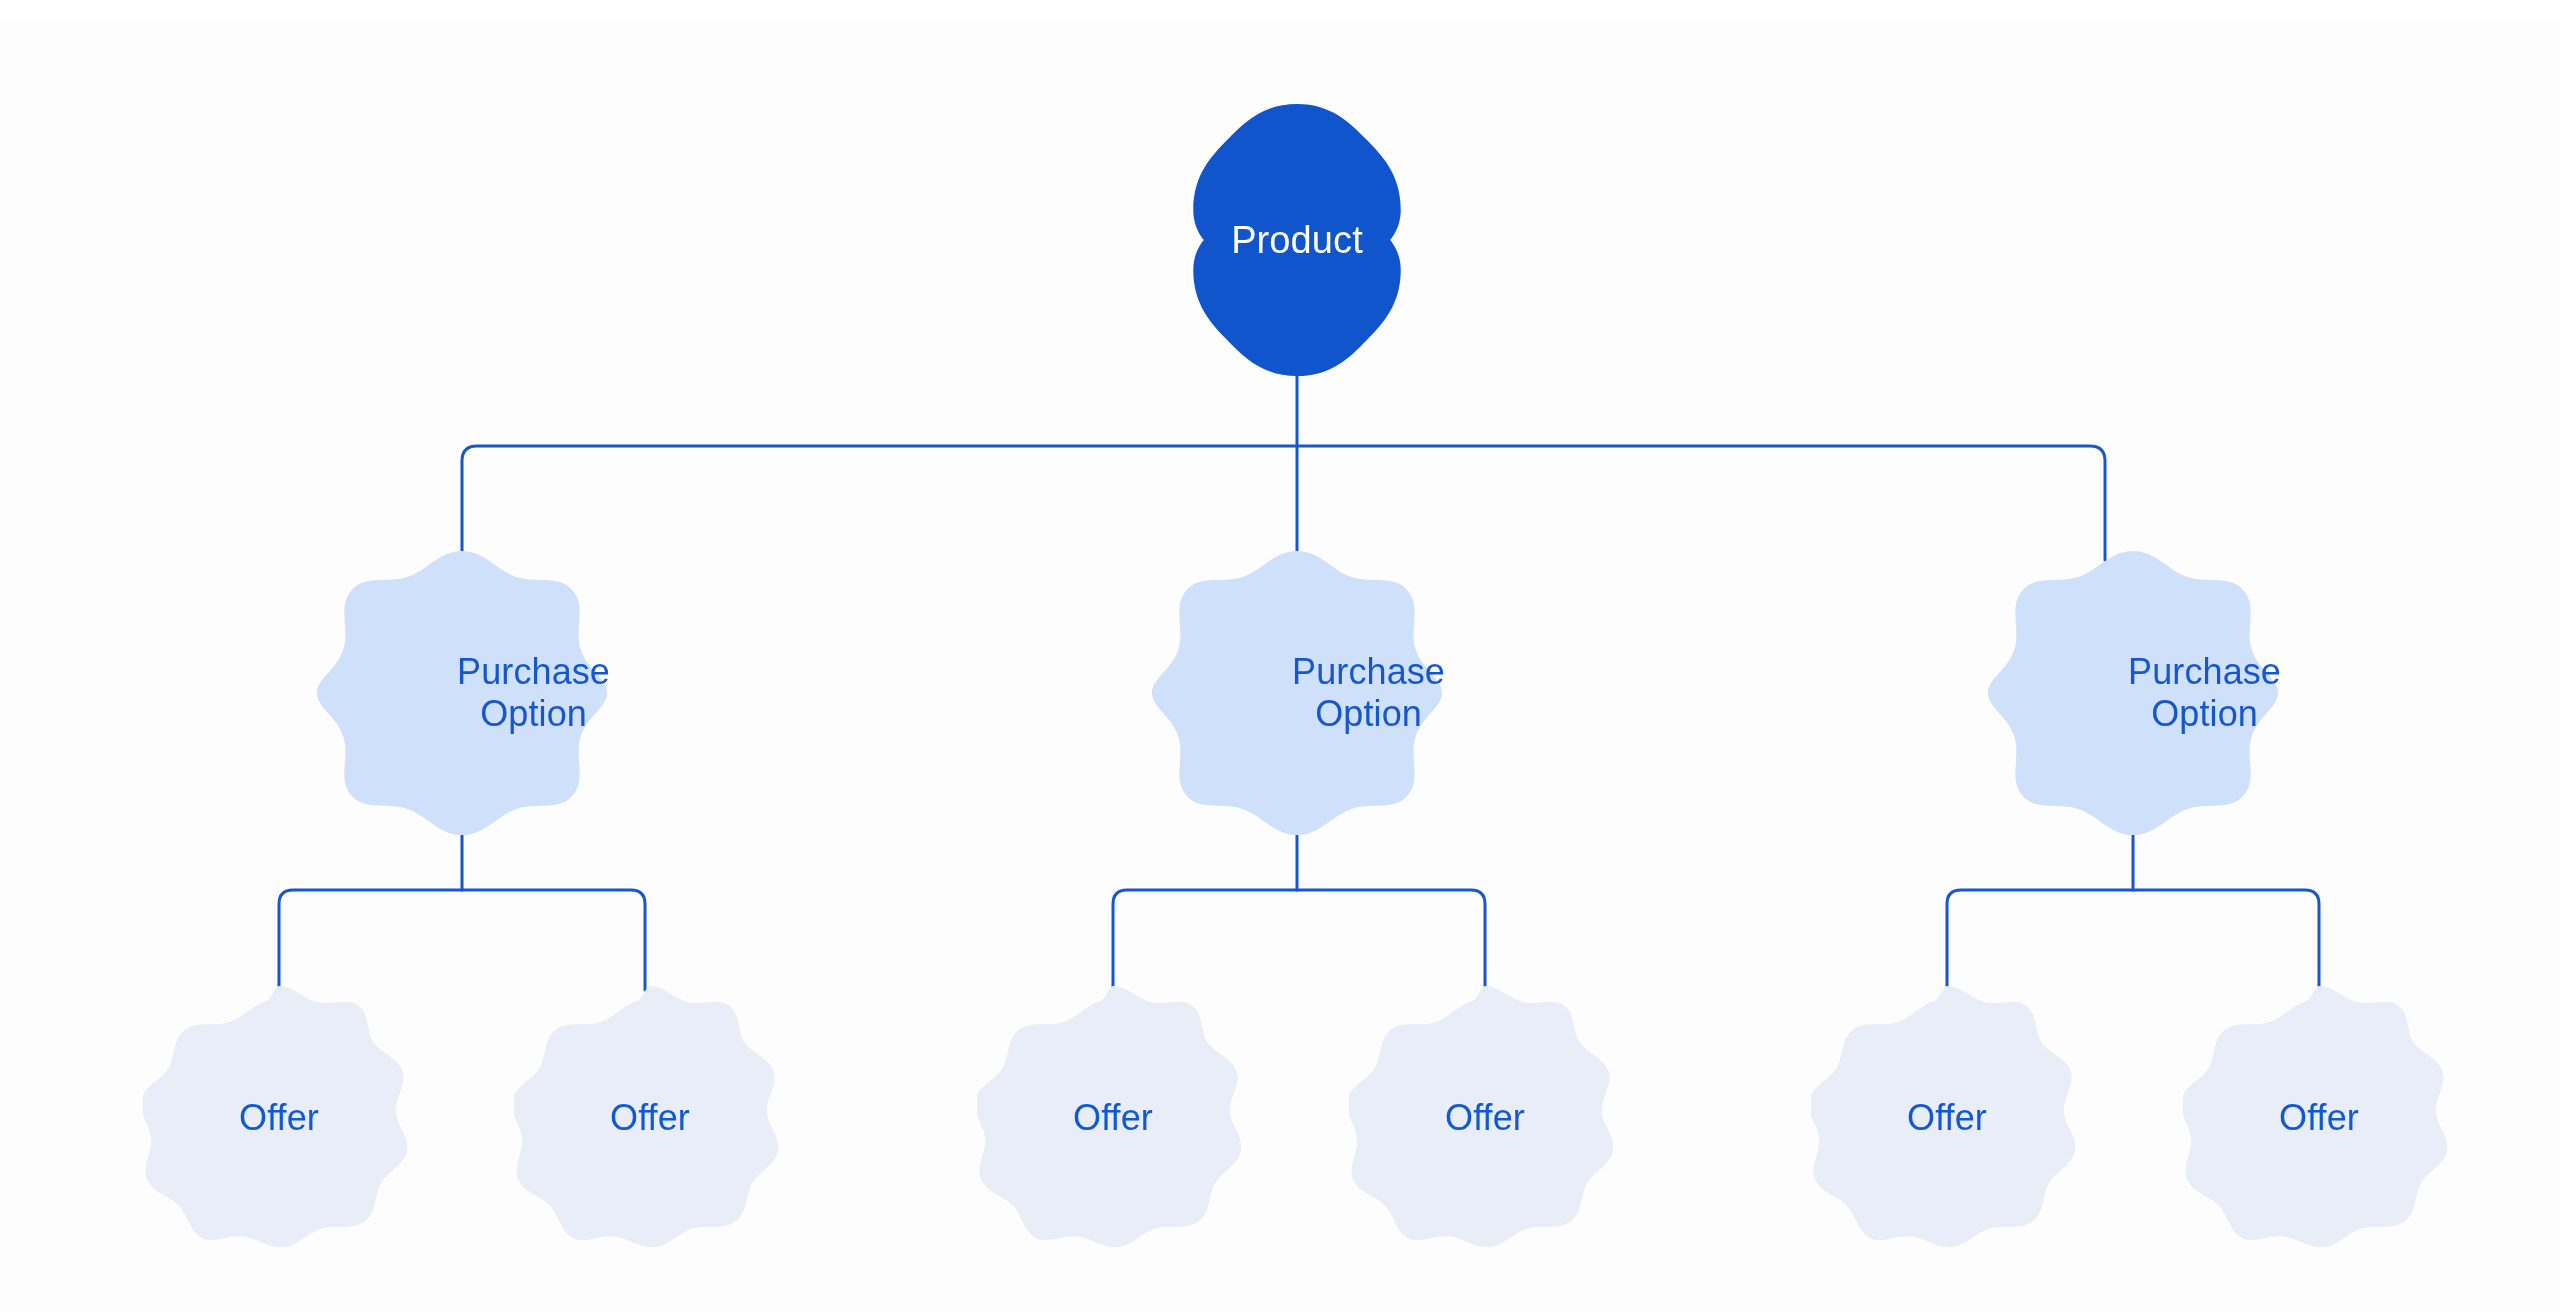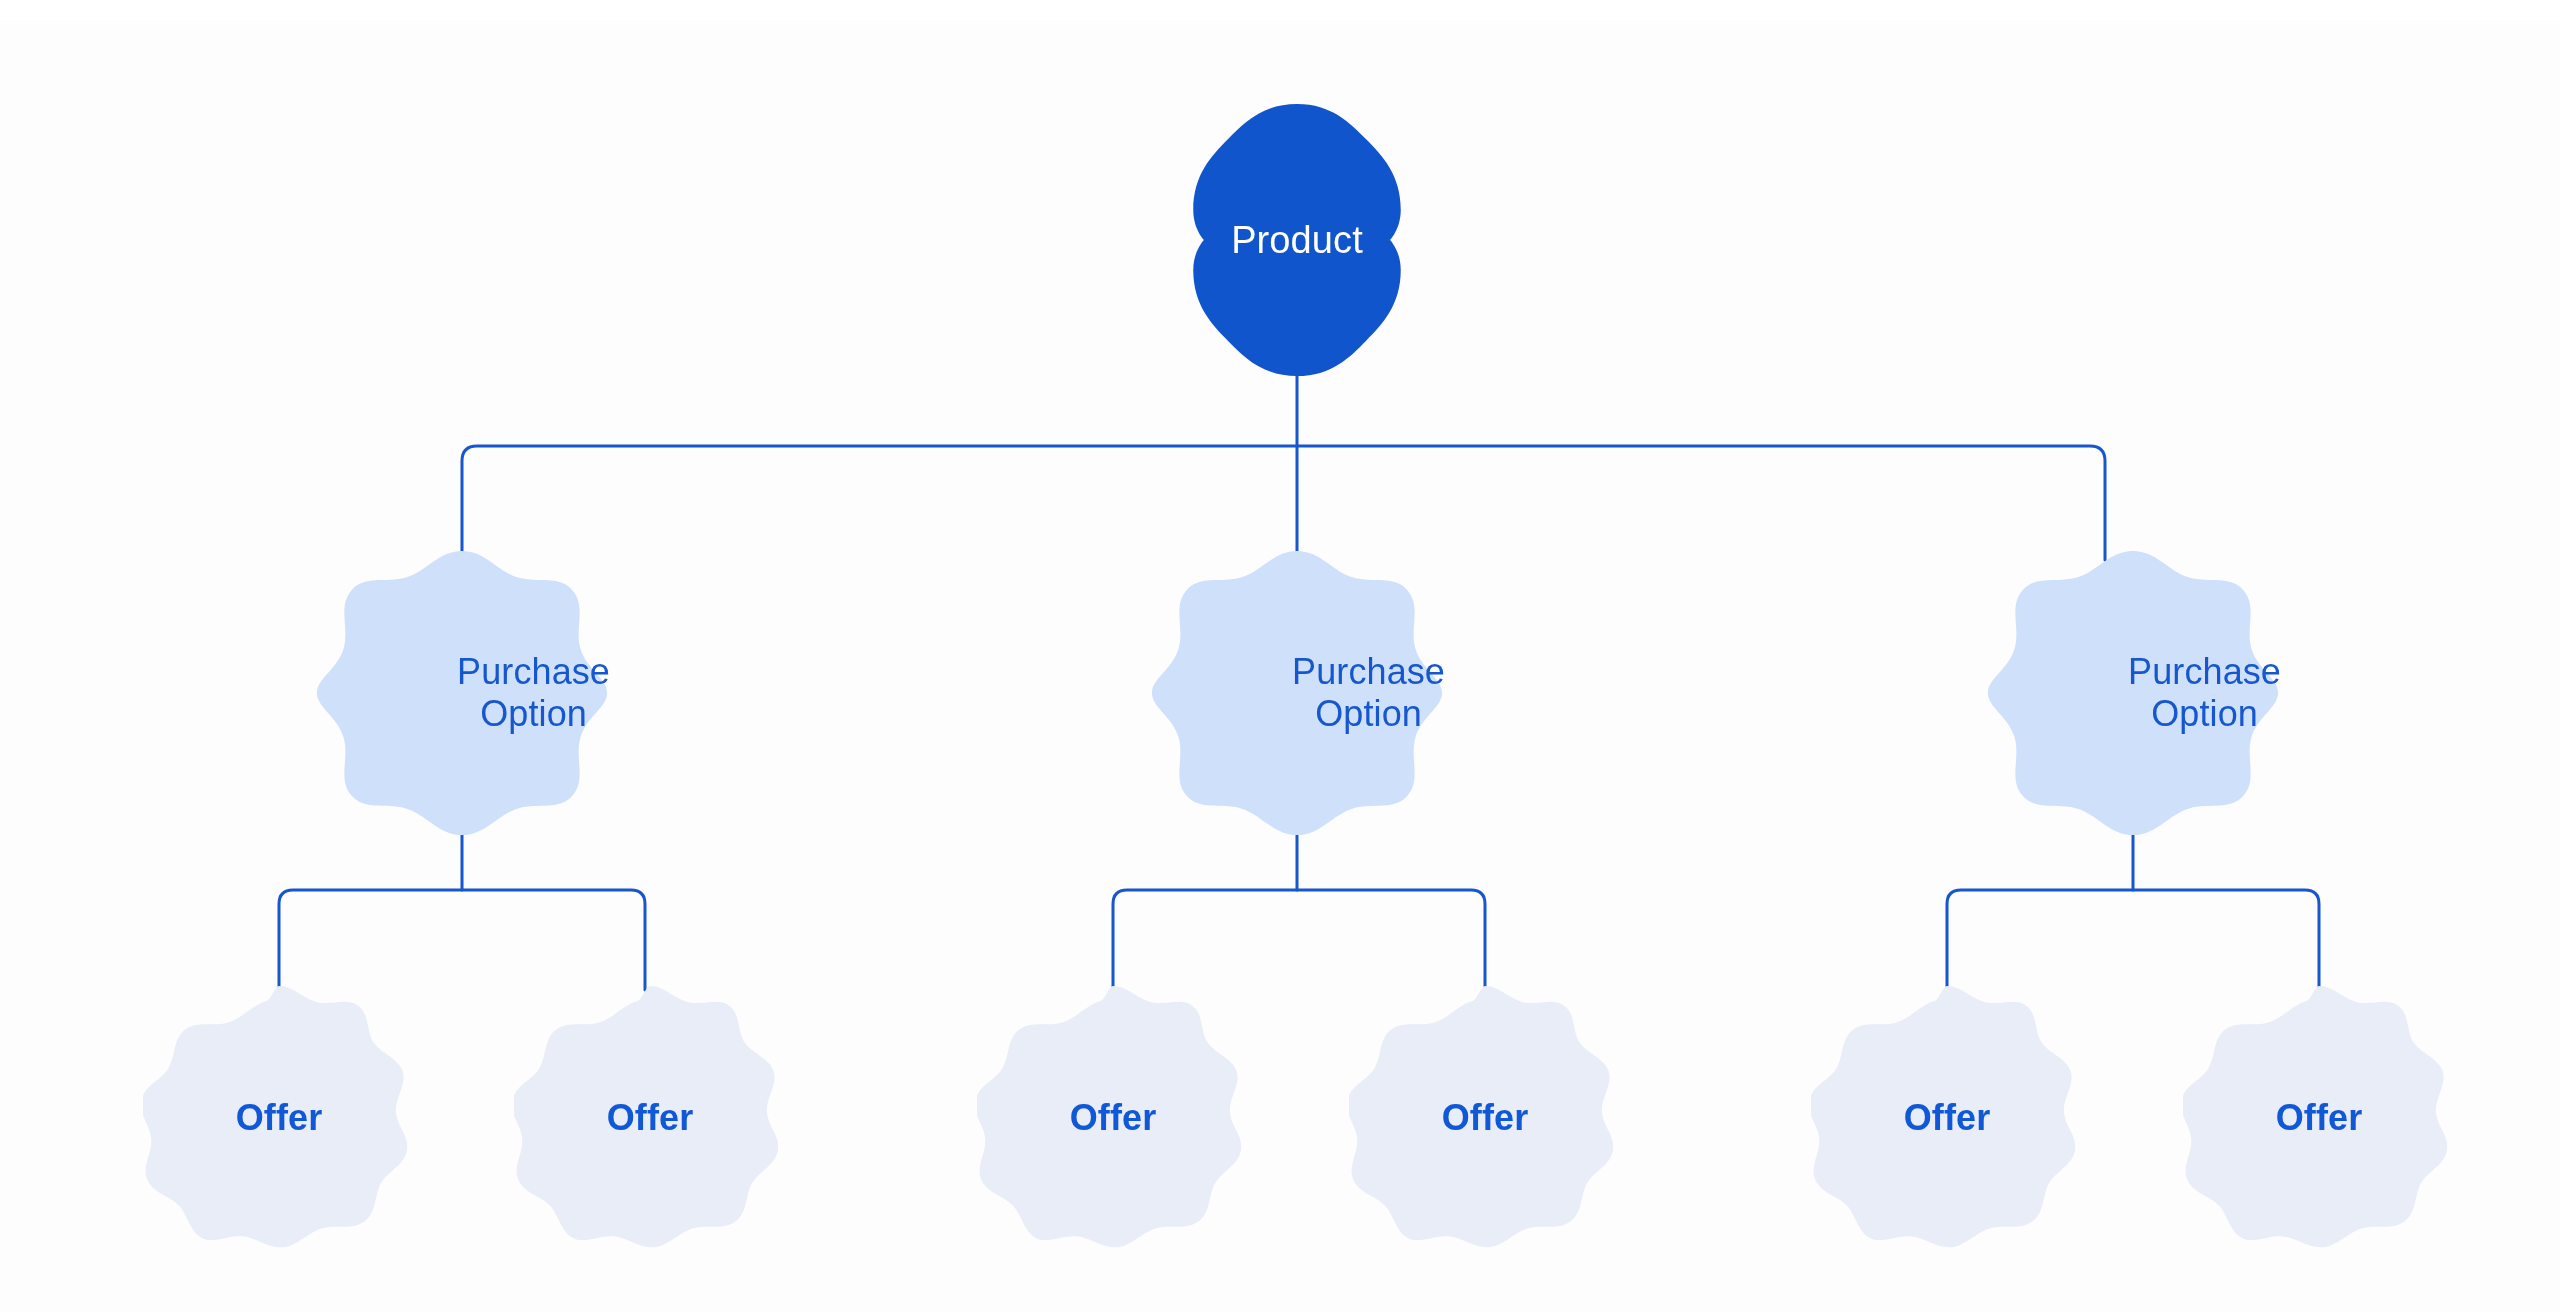"Offer" .node-offer .node-label { font-weight: 700 -> 400 }
